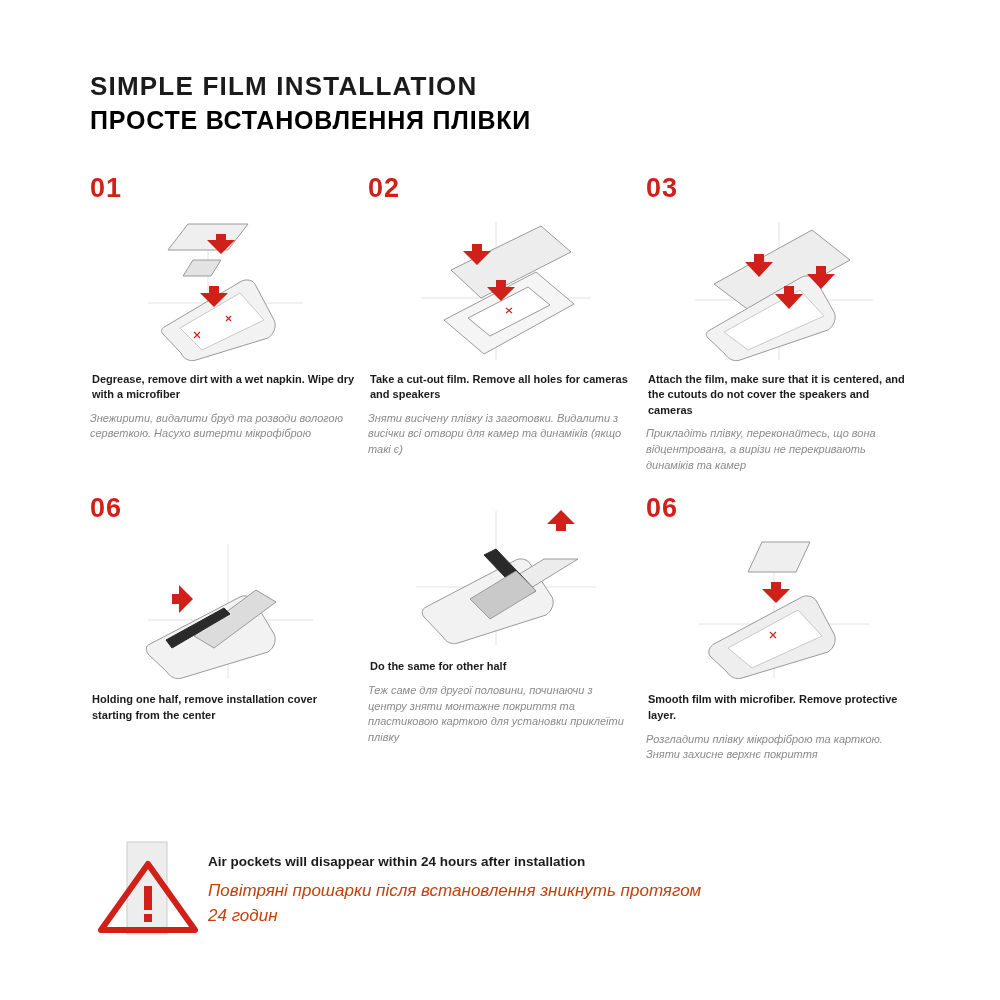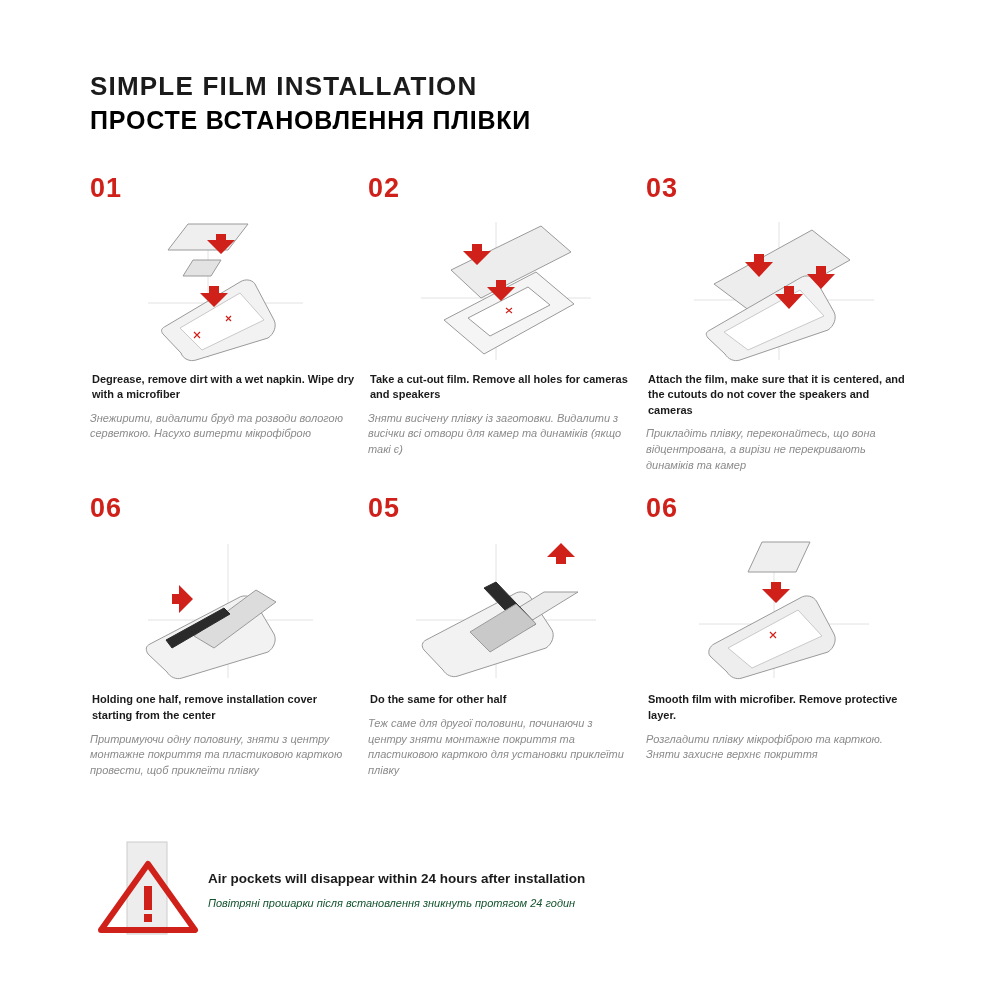"05" div.step-num { html: <div>05</div> -> none }
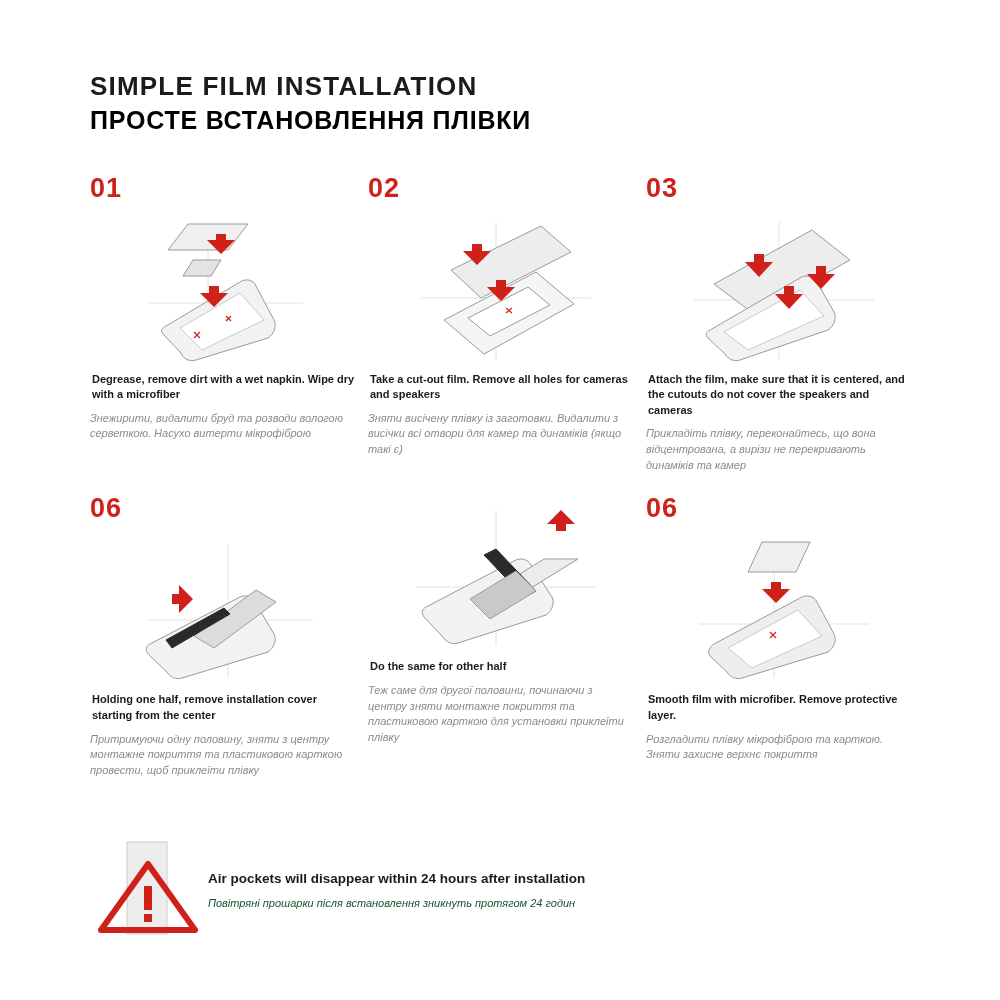"Притримуючи одну половину, зняти з" div.txt-uk { html: <div>Притримуючи одну половину, зняти з центру монтажне покриття та пластиковою карткою провести, щоб приклеїти плівку</div> -> none }
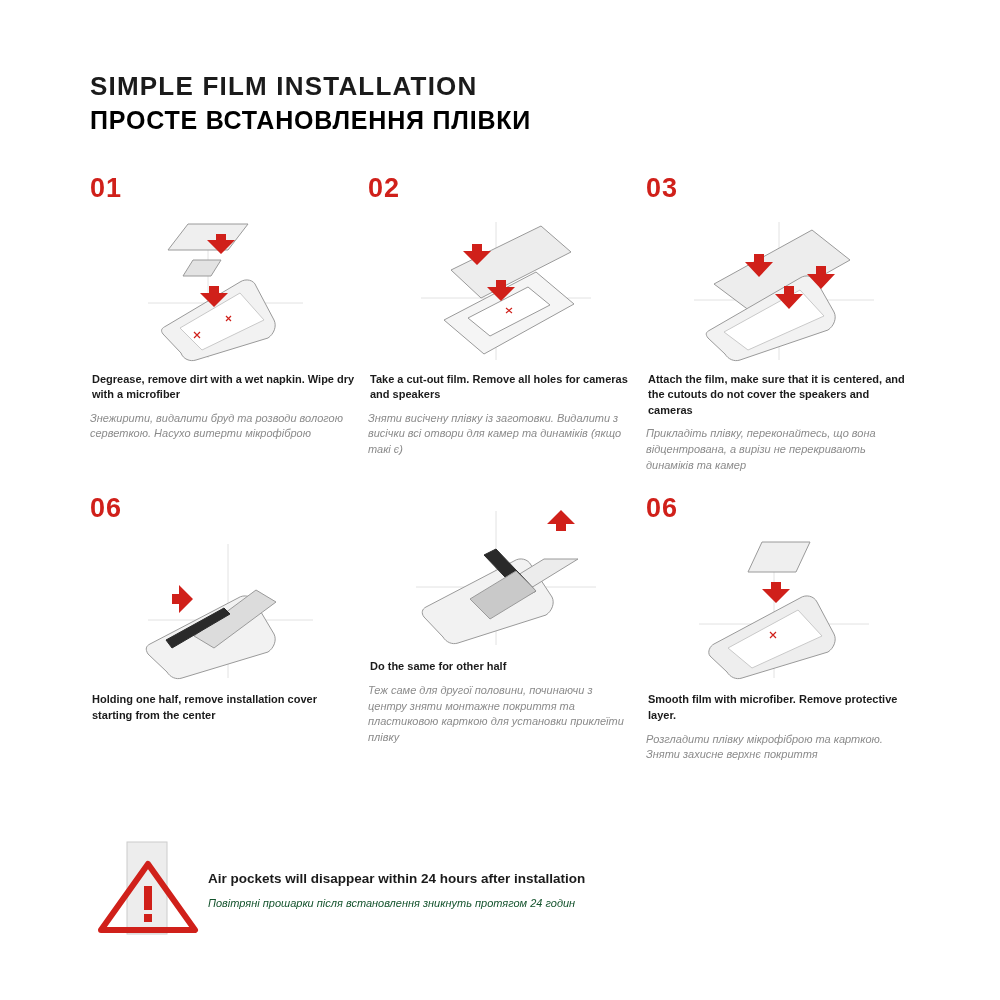"Повітряні прошарки після встановлення" .footer-uk { color: #14532d -> #c2410c; font-size: 11px -> 17px }
